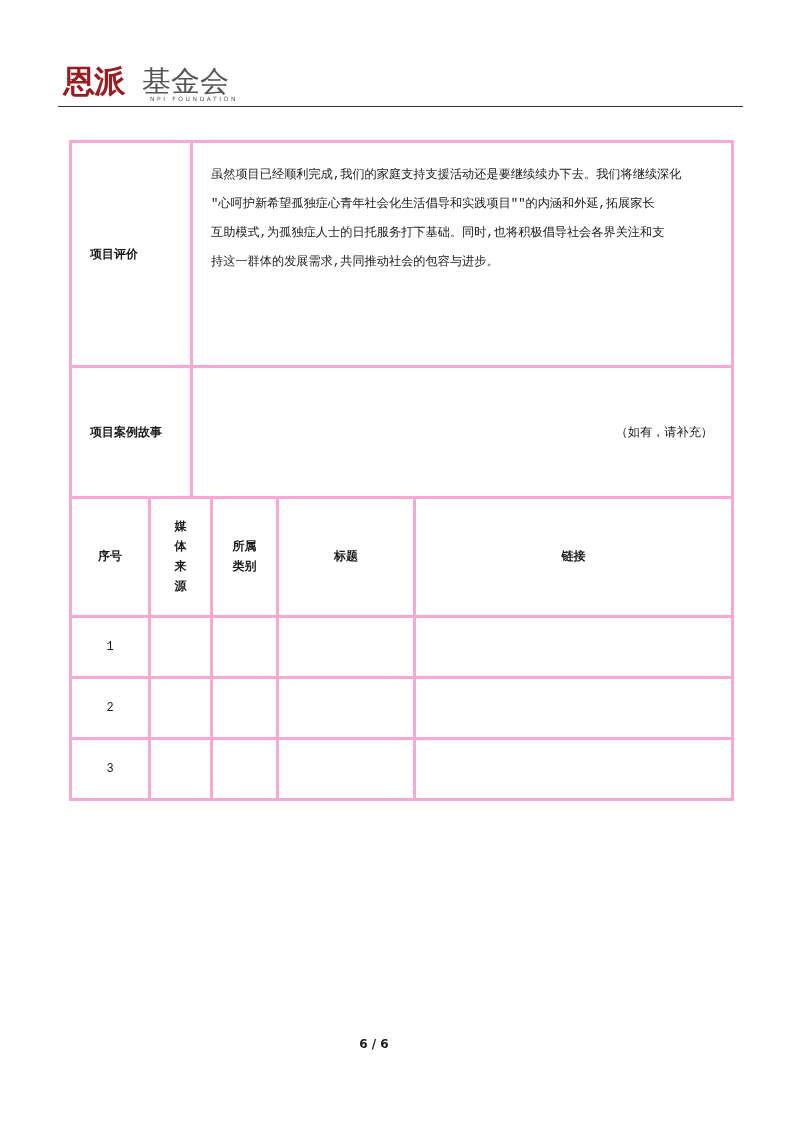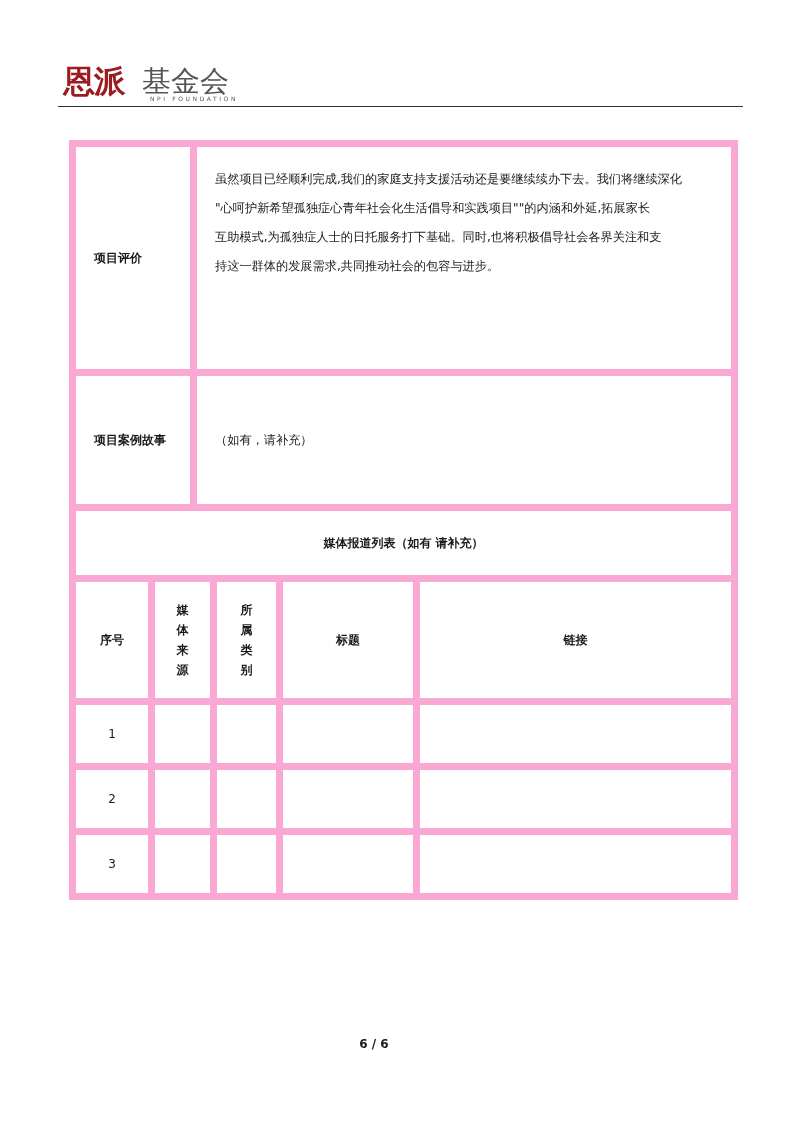"虽然项目已经顺利完成,我们的家庭支持支援活动还是要继续续办下去。我们将继续深化" table.doc td { border: 7px solid #f9a8d4 -> 3px solid #f9a8d4; font-family: none -> Liberation Mono, monospace }
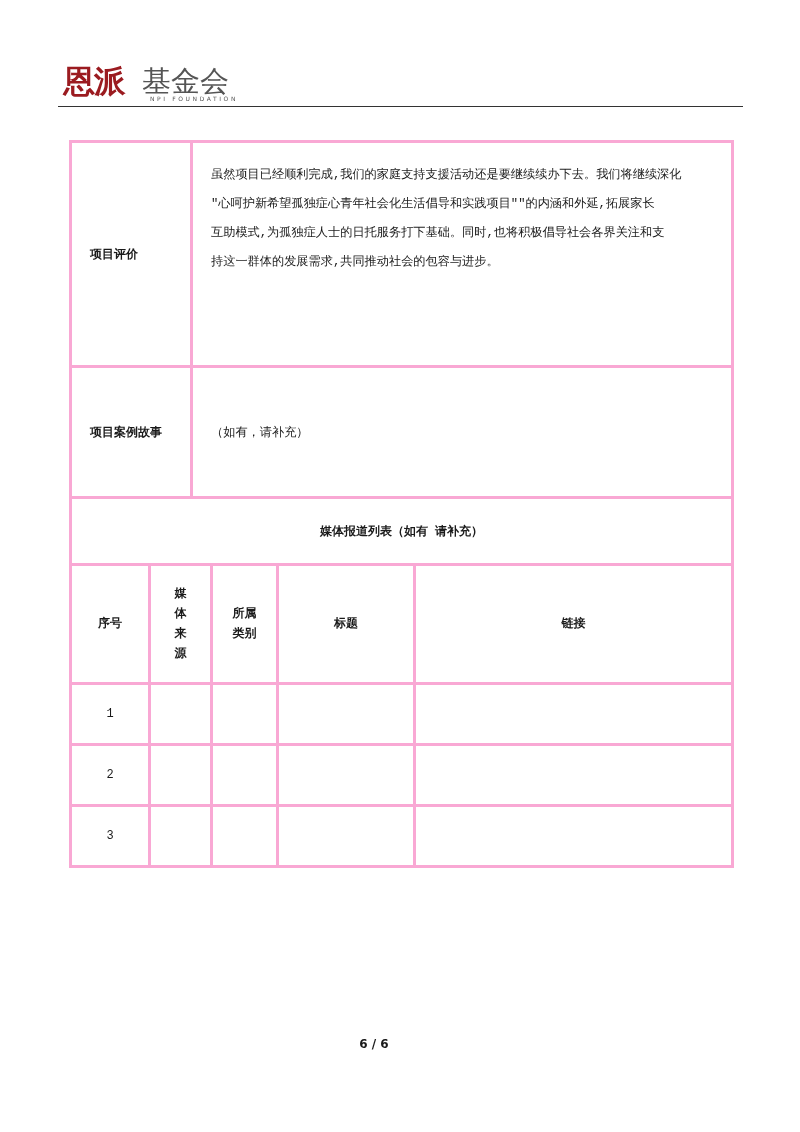"（如有，请补充）" .story-cell { text-align: none -> right }
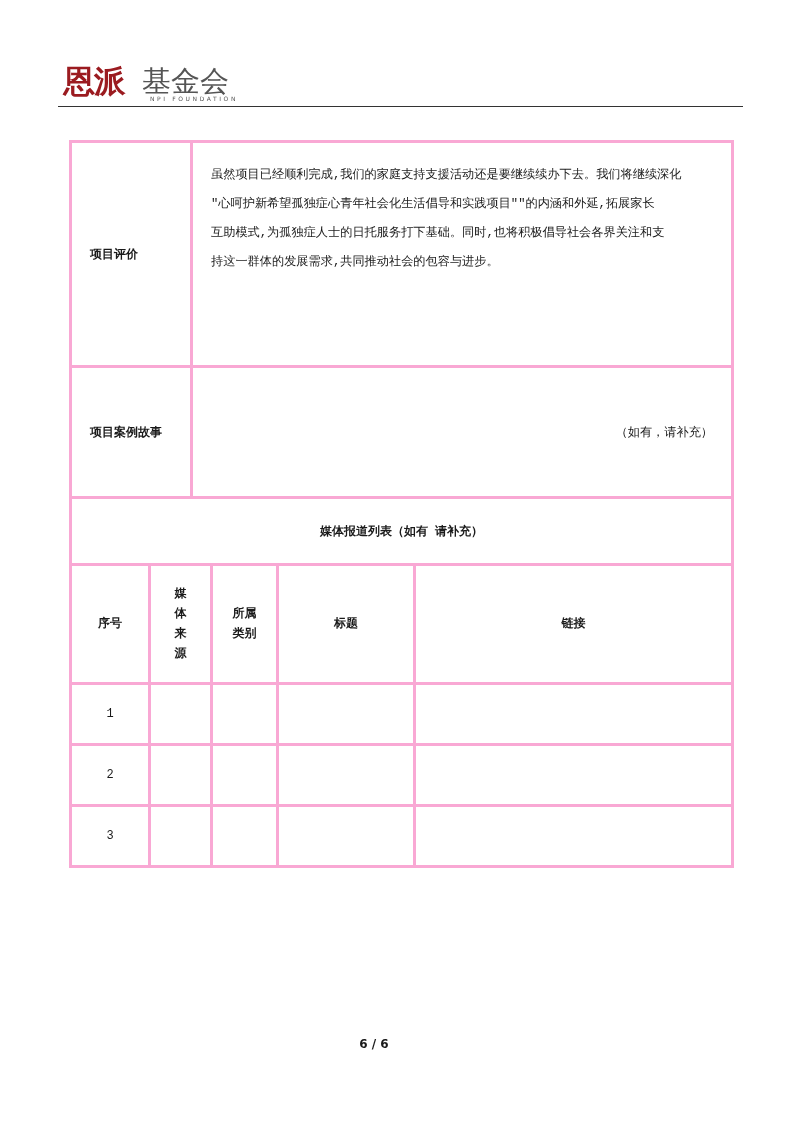"媒体报道列表（如有 请补充）" tr { html: <tr> <td>媒体报道列表（如有 请补充）</td> </tr> -> none }
